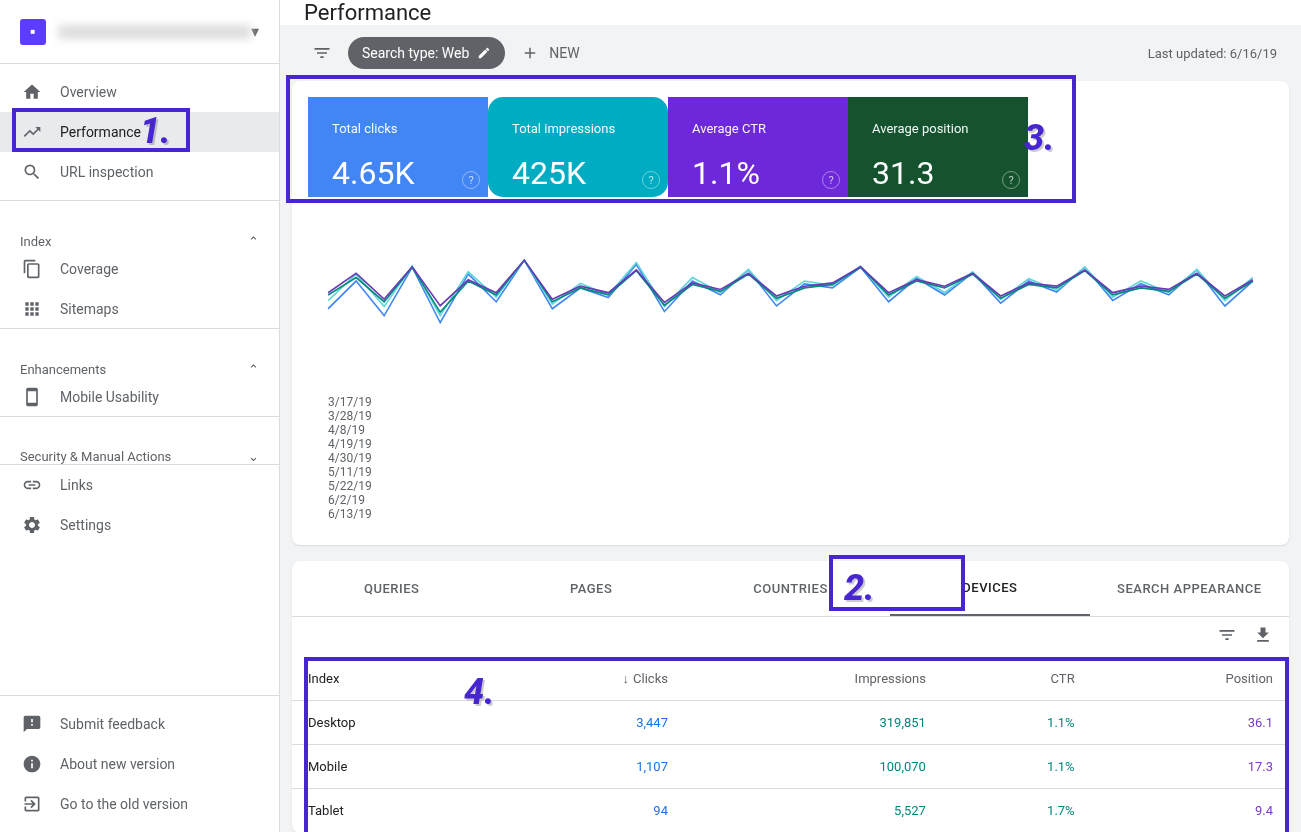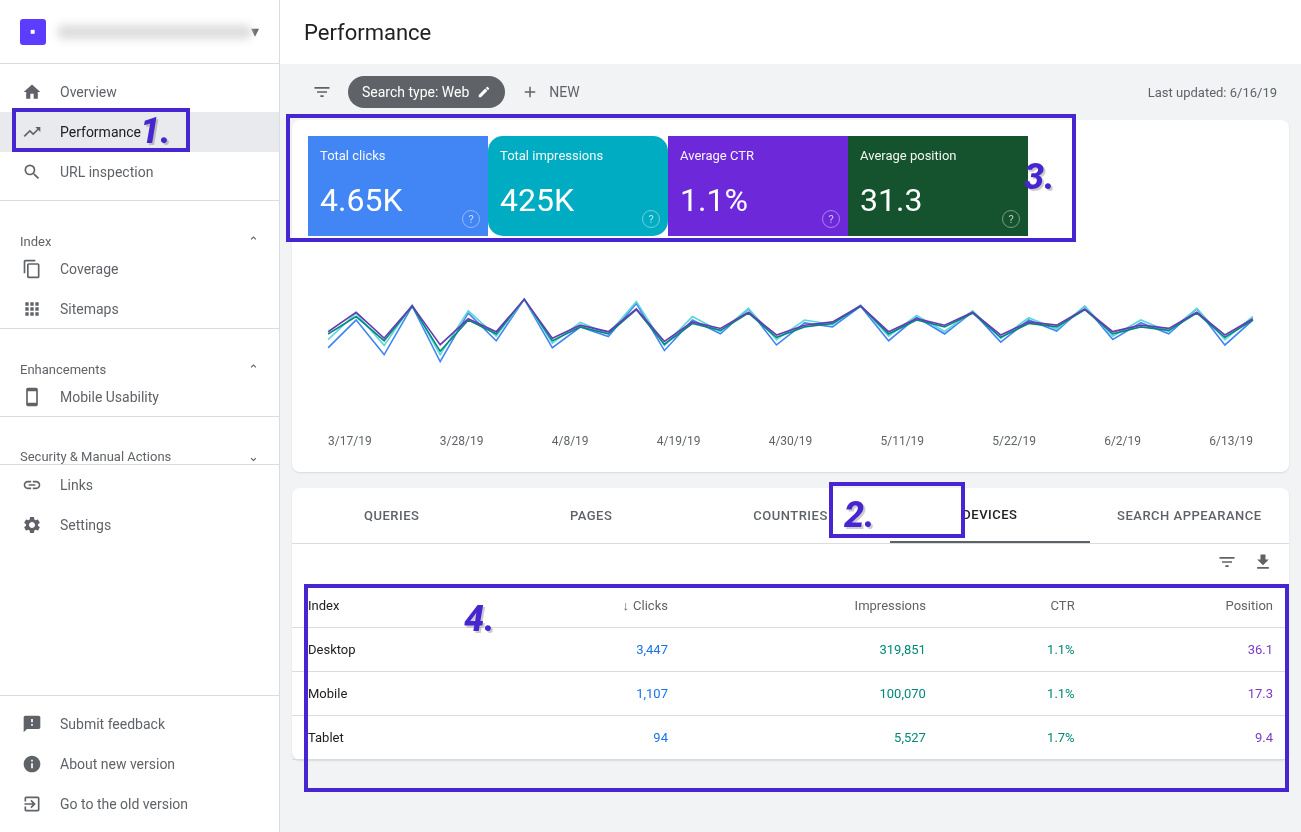"Total clicks" .kpi-card { padding: 12px -> 24px }
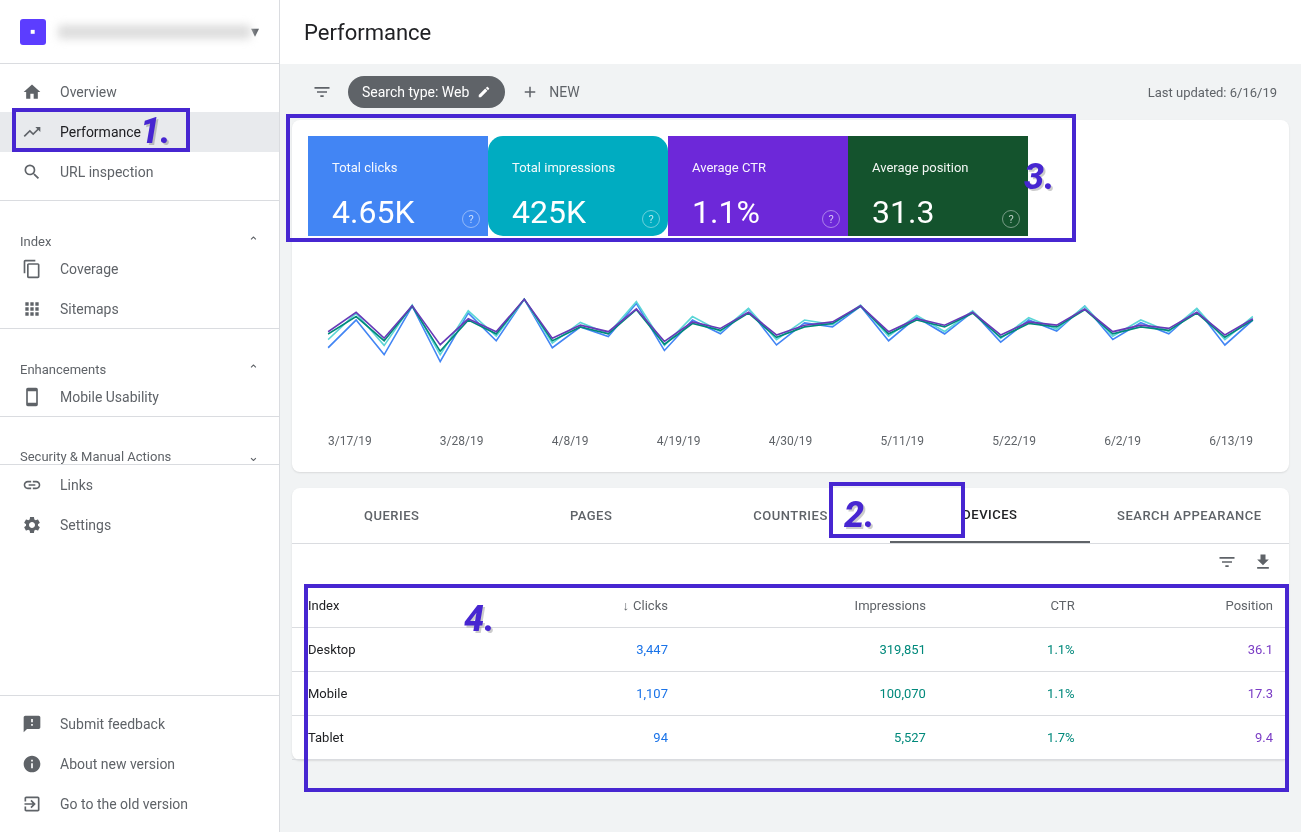"3/17/19" .axis-labels { flex-direction: none -> column }
